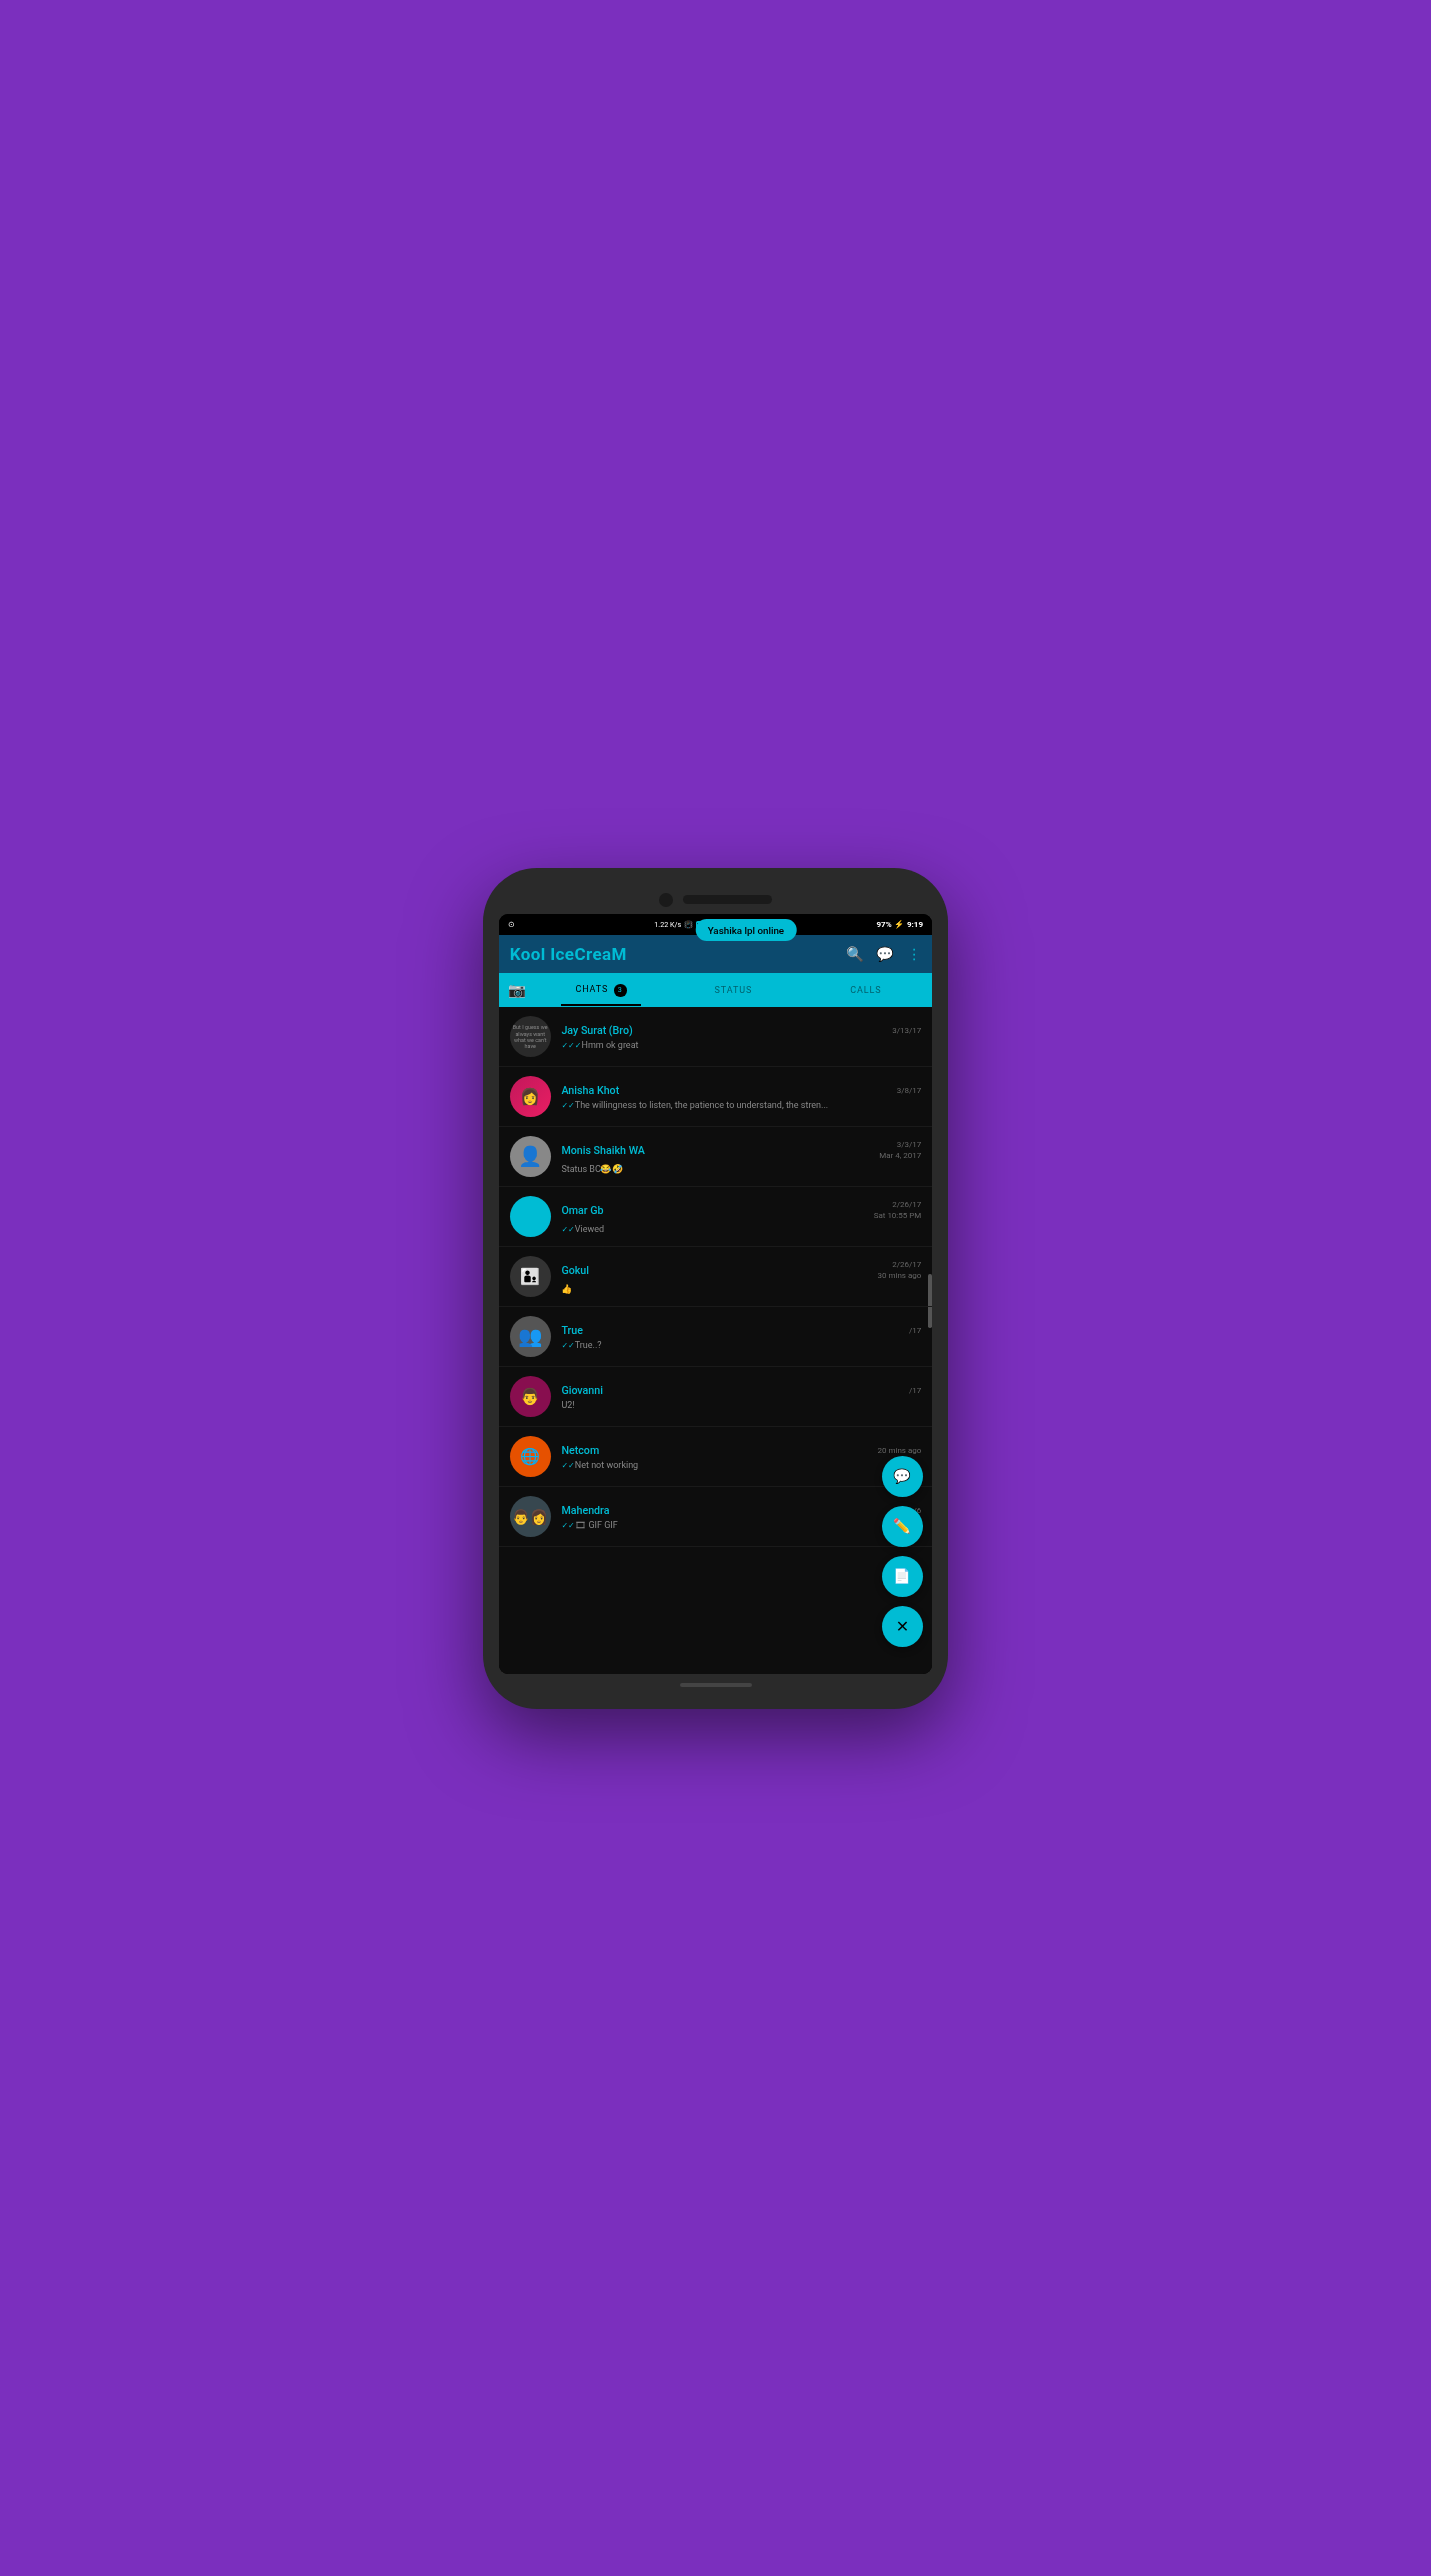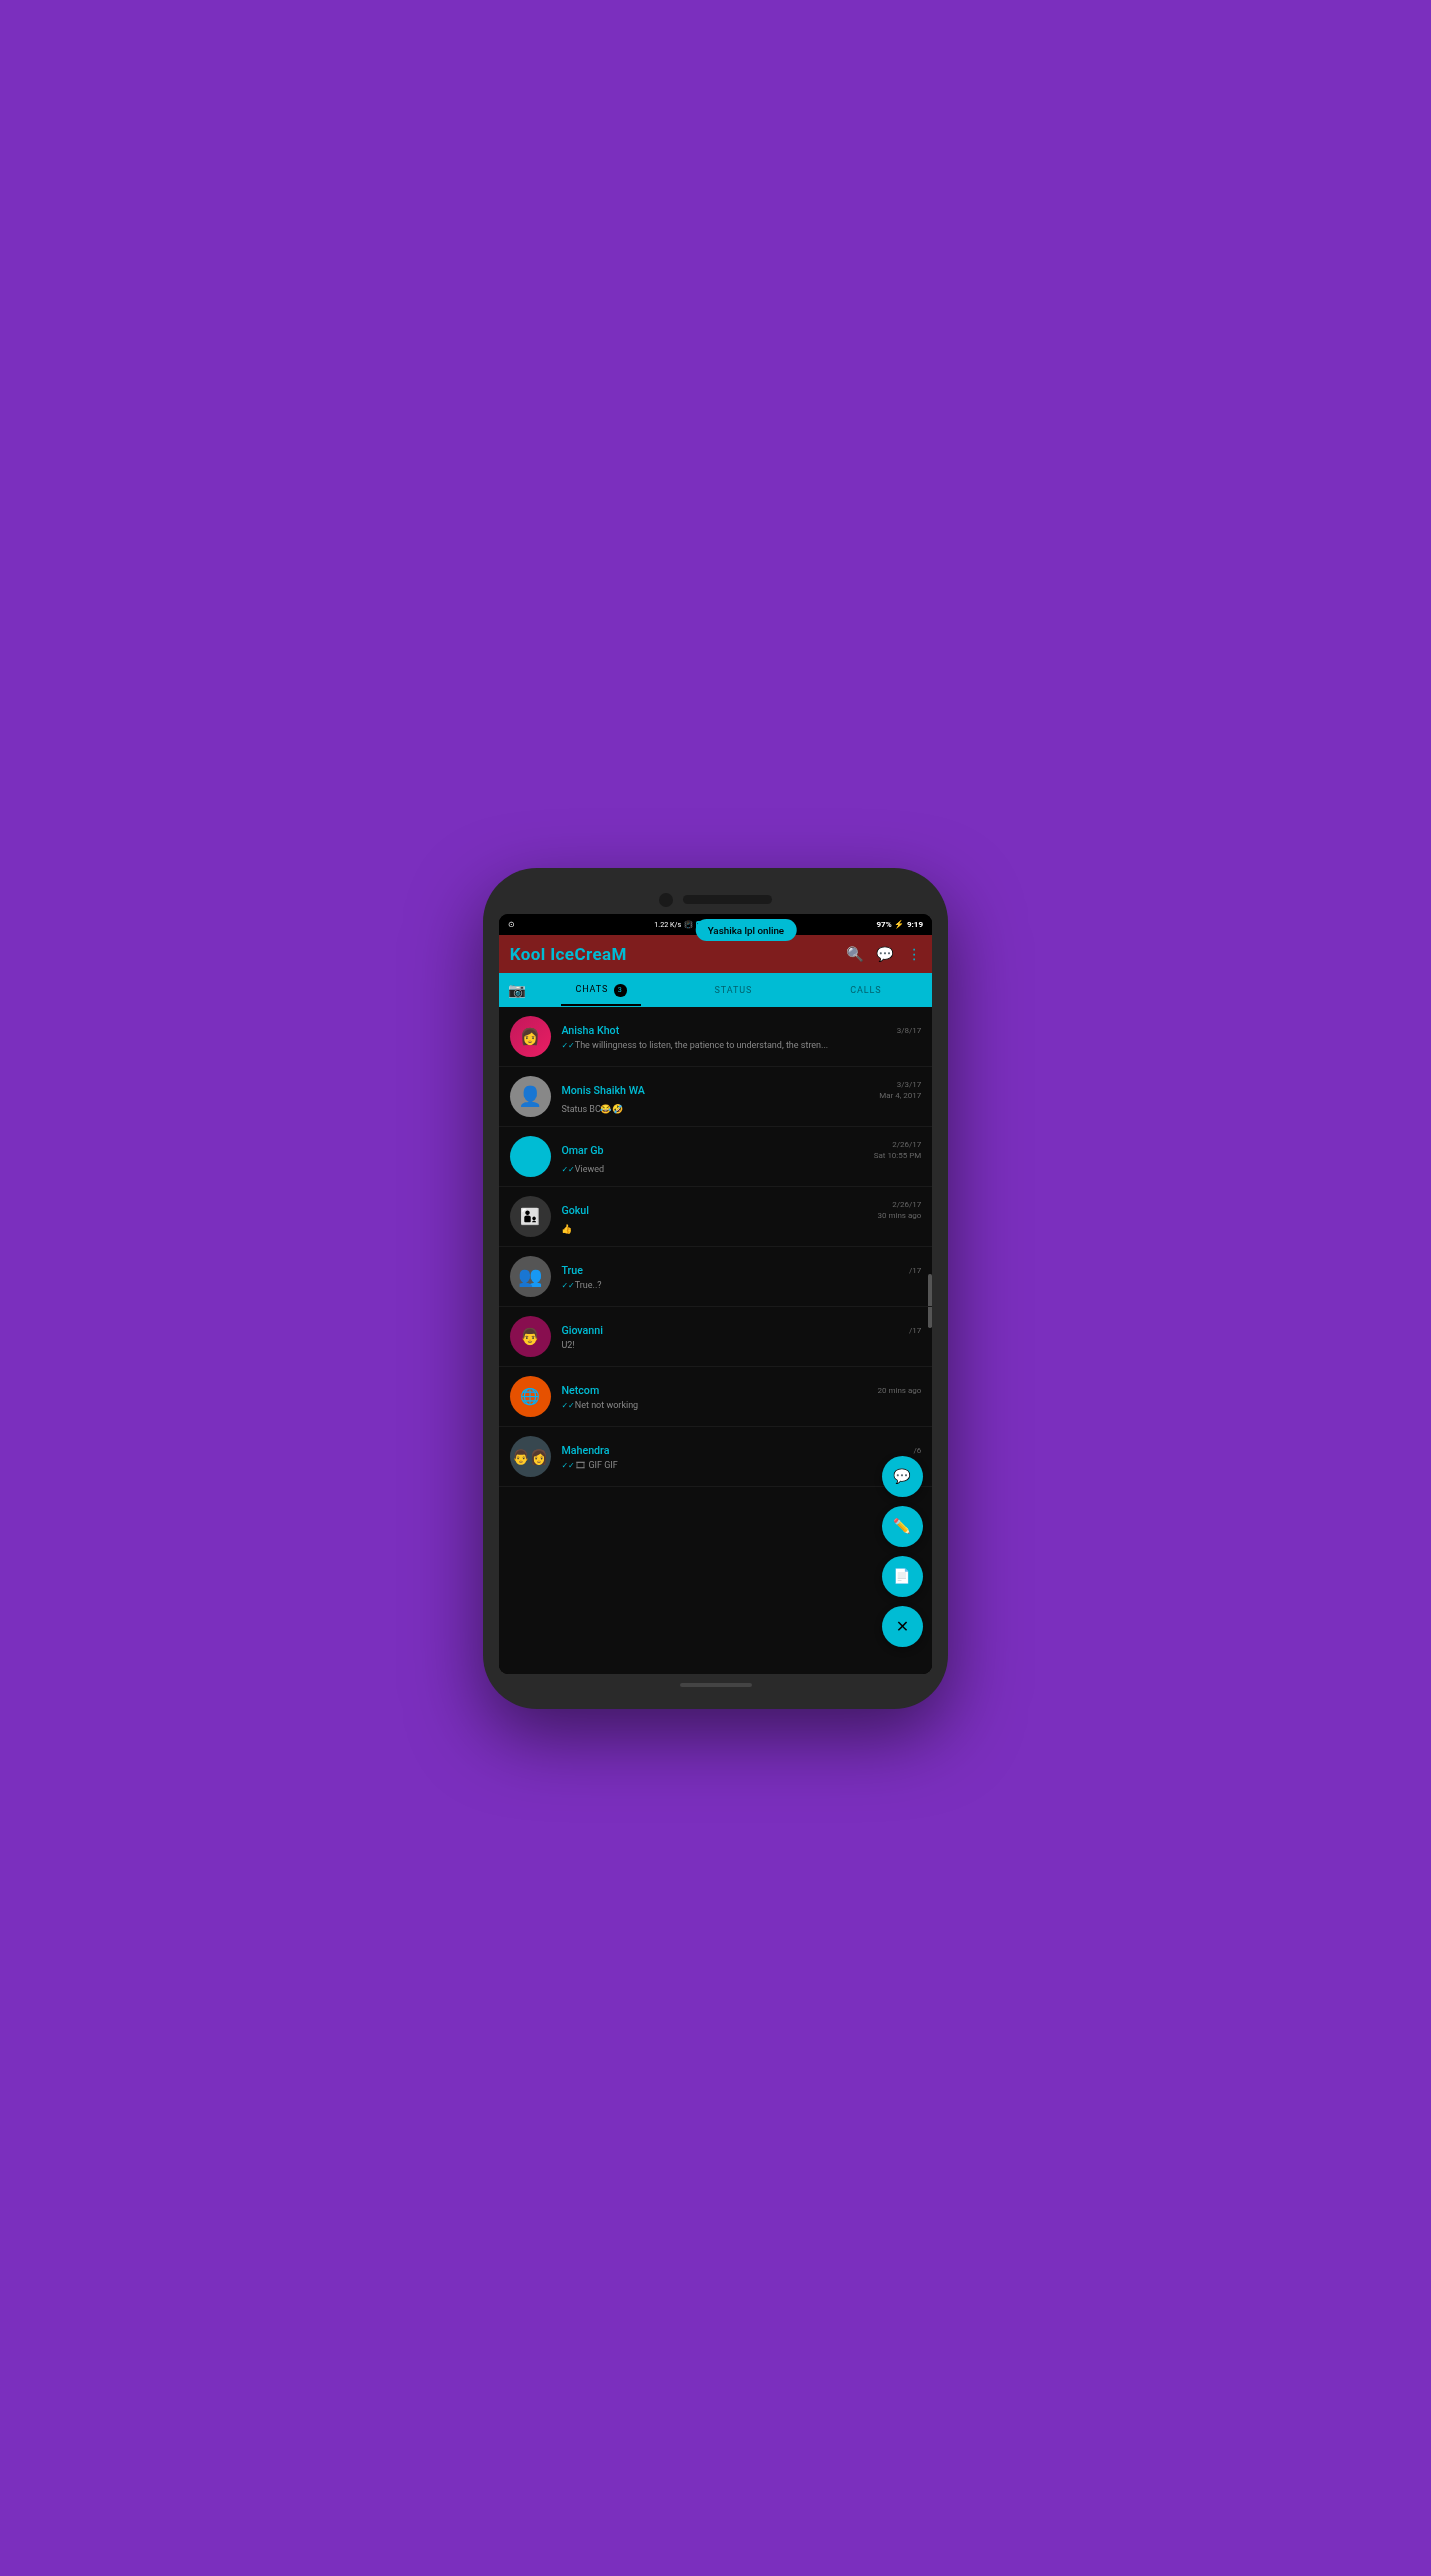"Yashika lpl online" .app-header { background: #7f1d1d -> #0c4a6e }
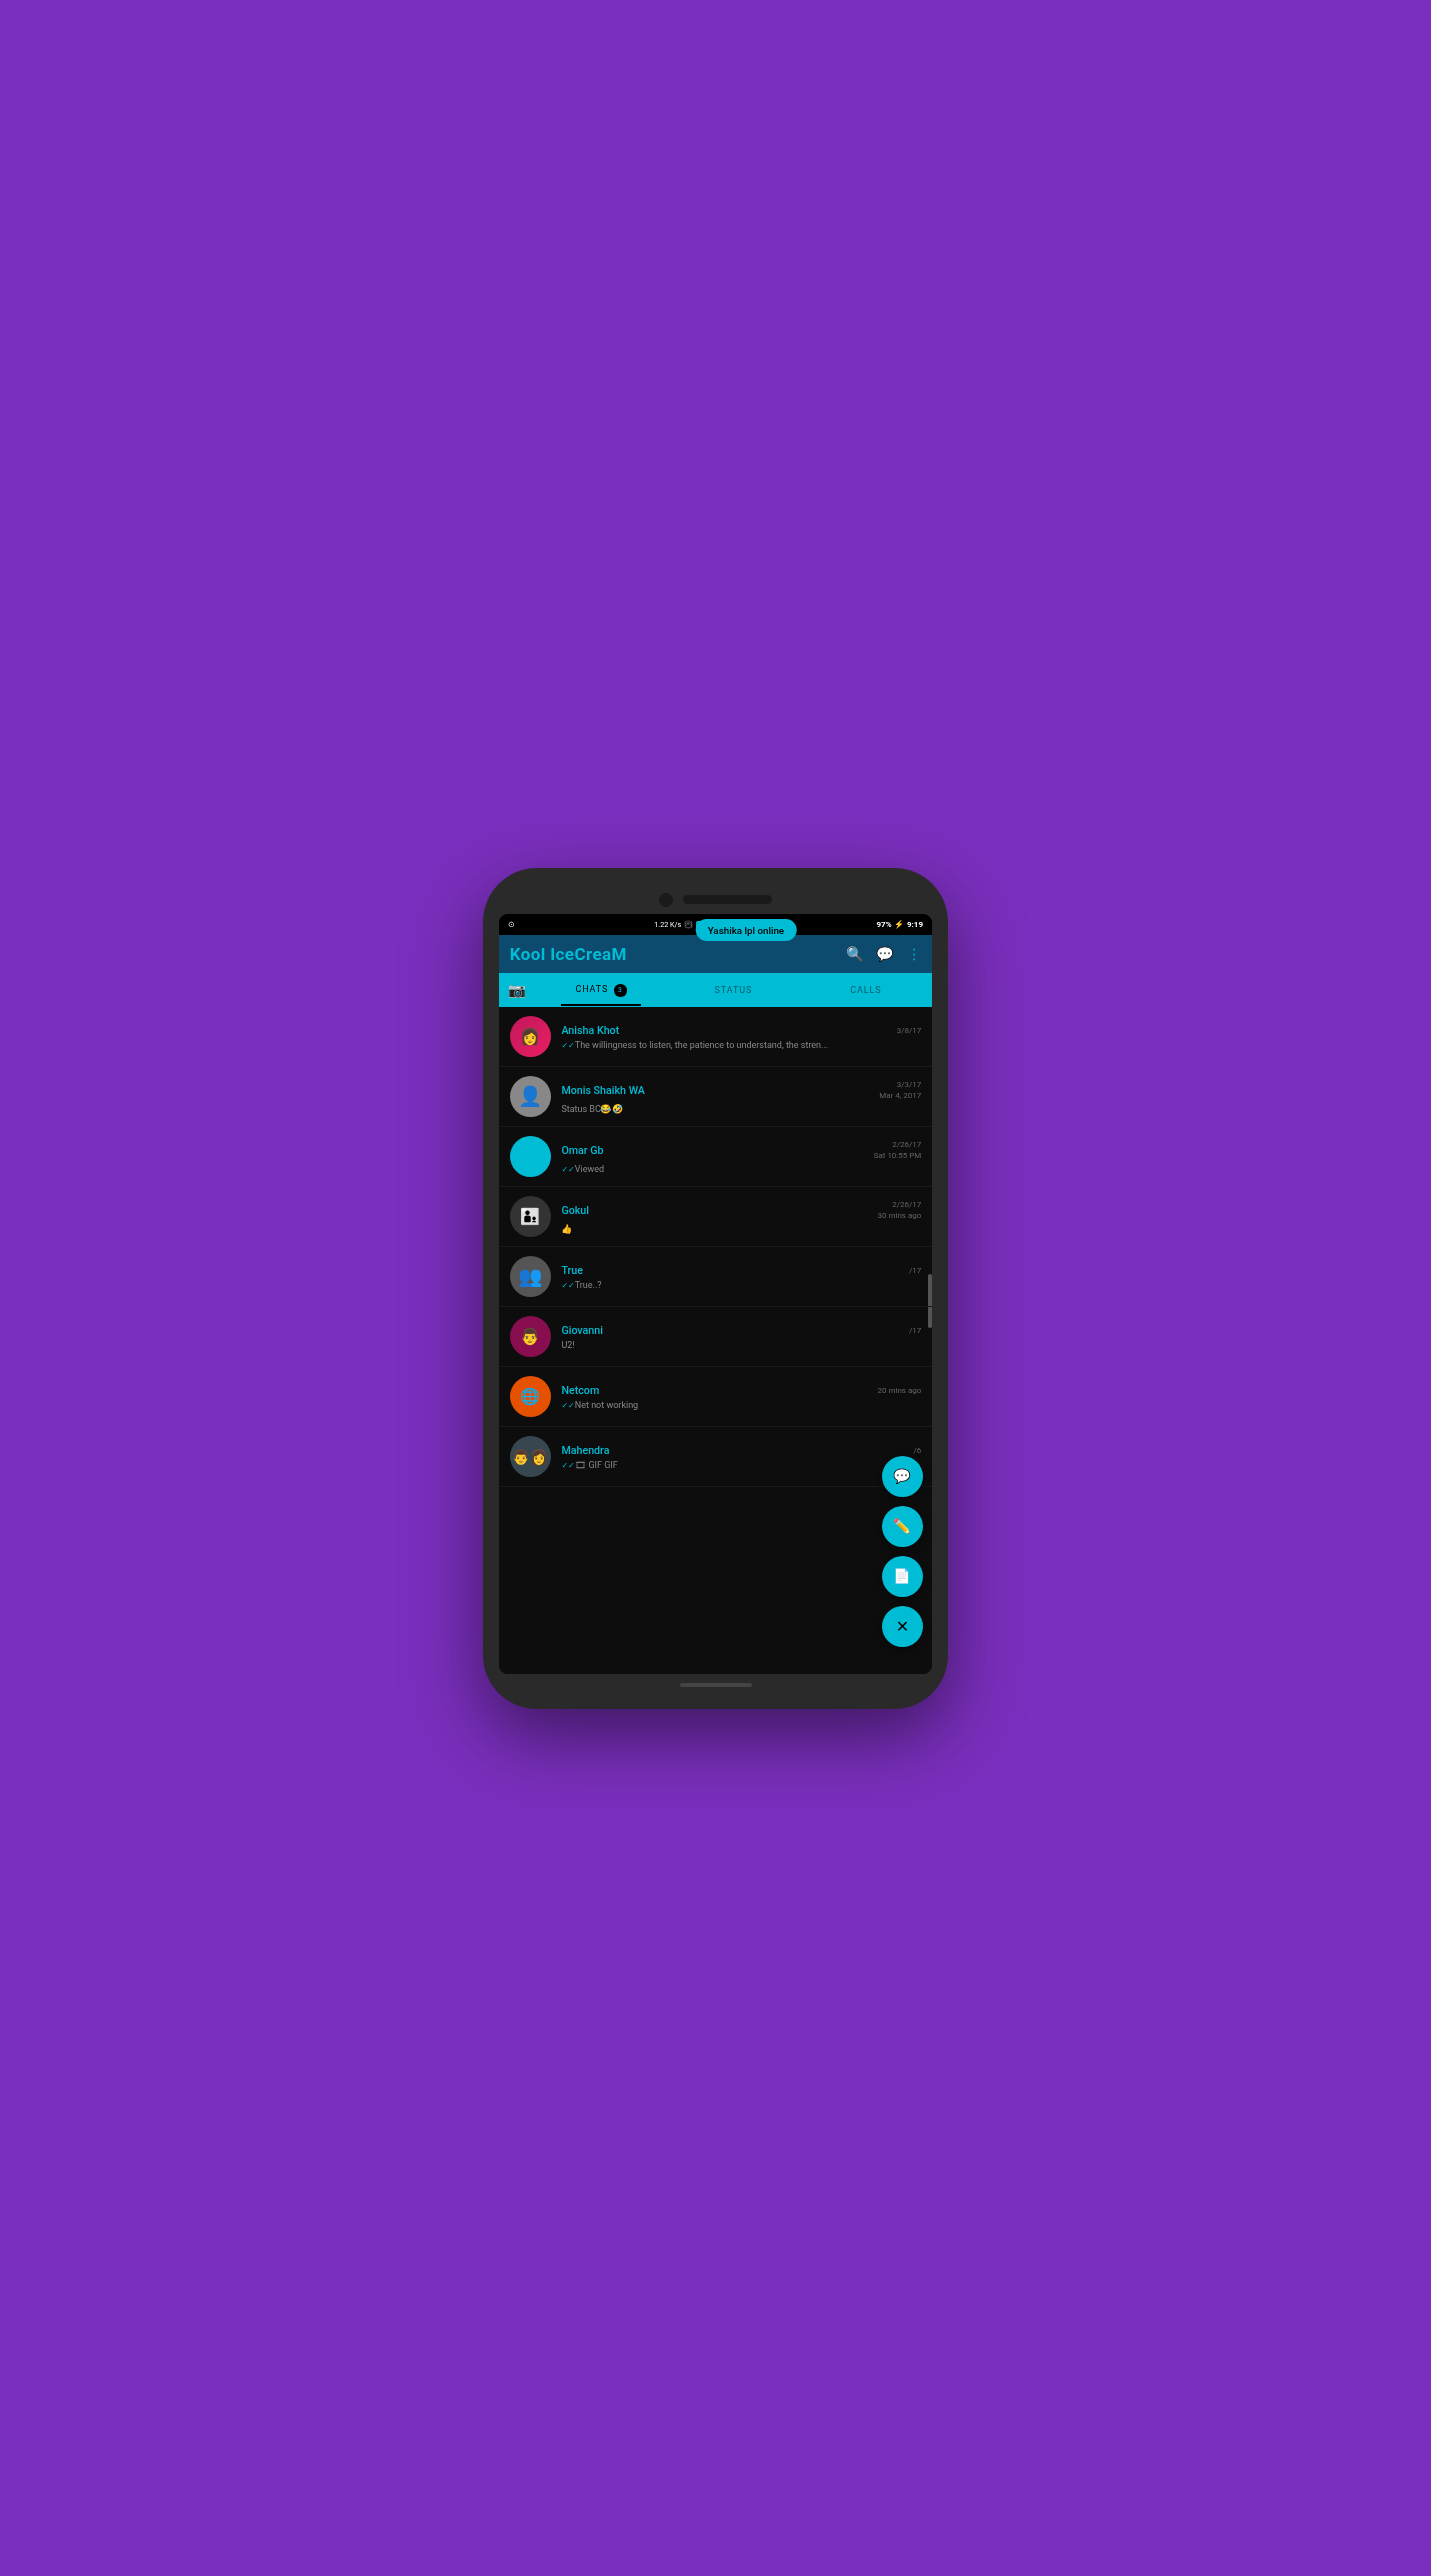"Jay Surat (Bro)" div.chat-item { html: none -> <div> <div> <span>But I guess we always want what we can't have</span> </div> <div> <div> <span>Jay Surat (Bro)</span> <span>3/13/17</span> </div> <div> <span>✓✓✓</span>Hmm ok great </div> </div> </div> }
